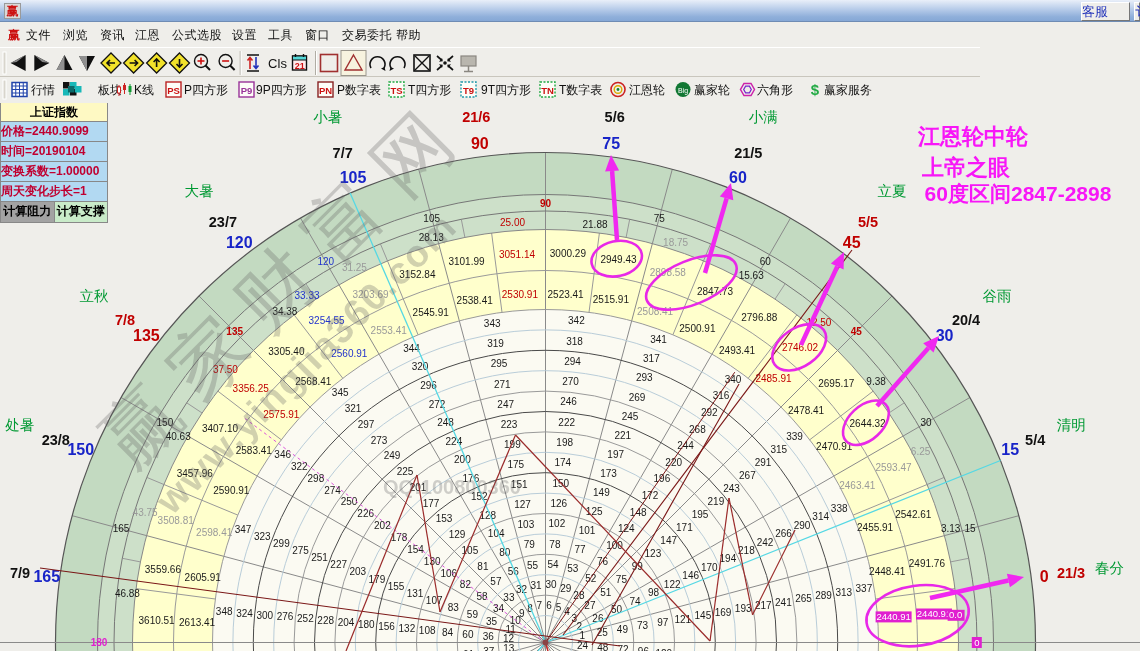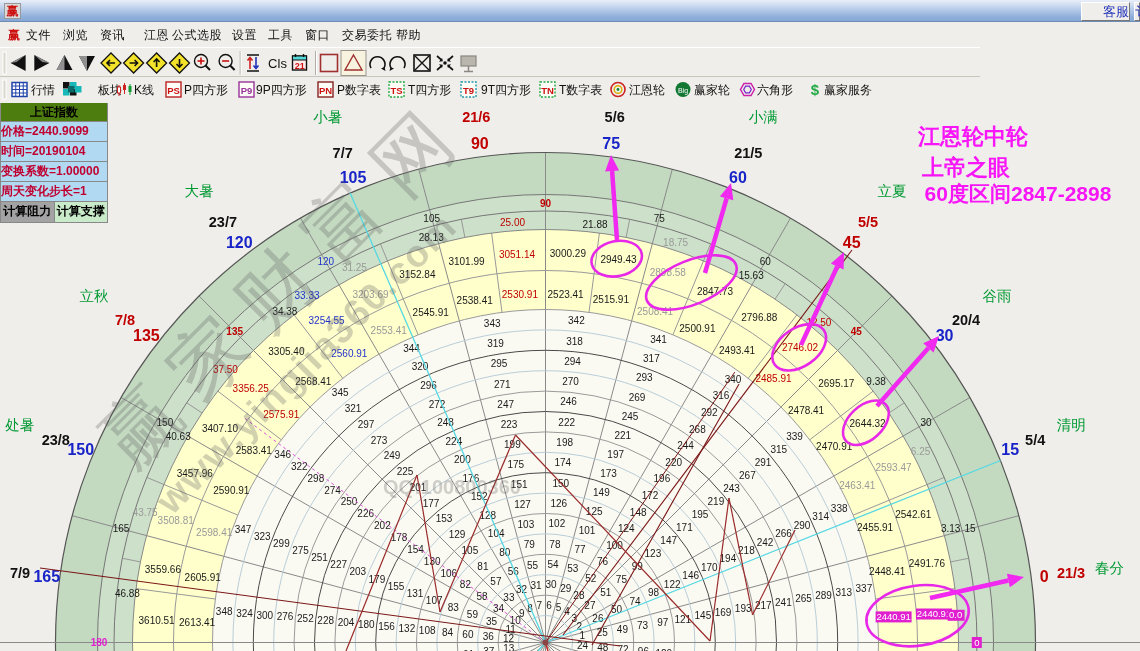"客服" .tbtn { text-align: right -> left }
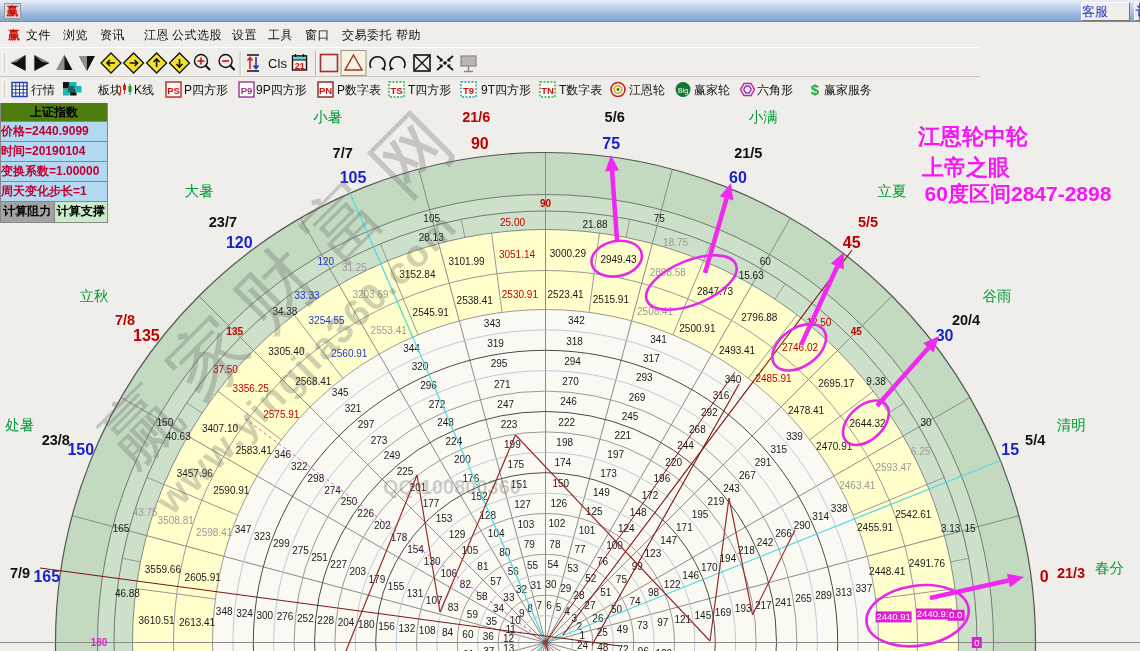"江恩" span { left: 144px -> 135px }
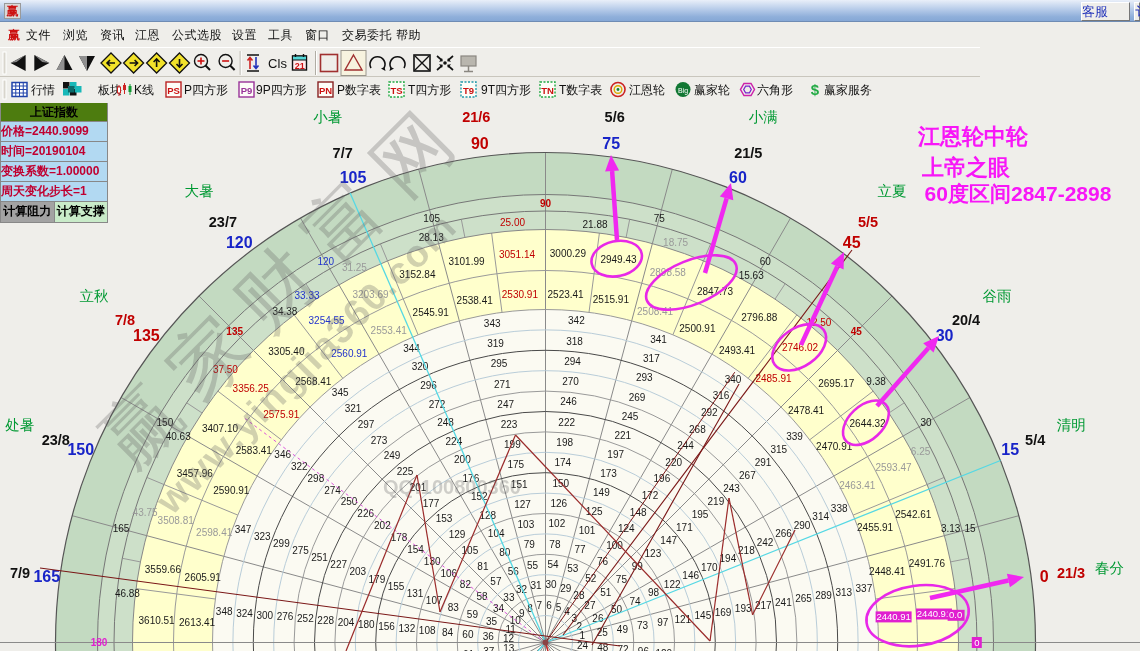"上证指数" #panel .hd { background: #4d7c0f -> #fef9c3 }
